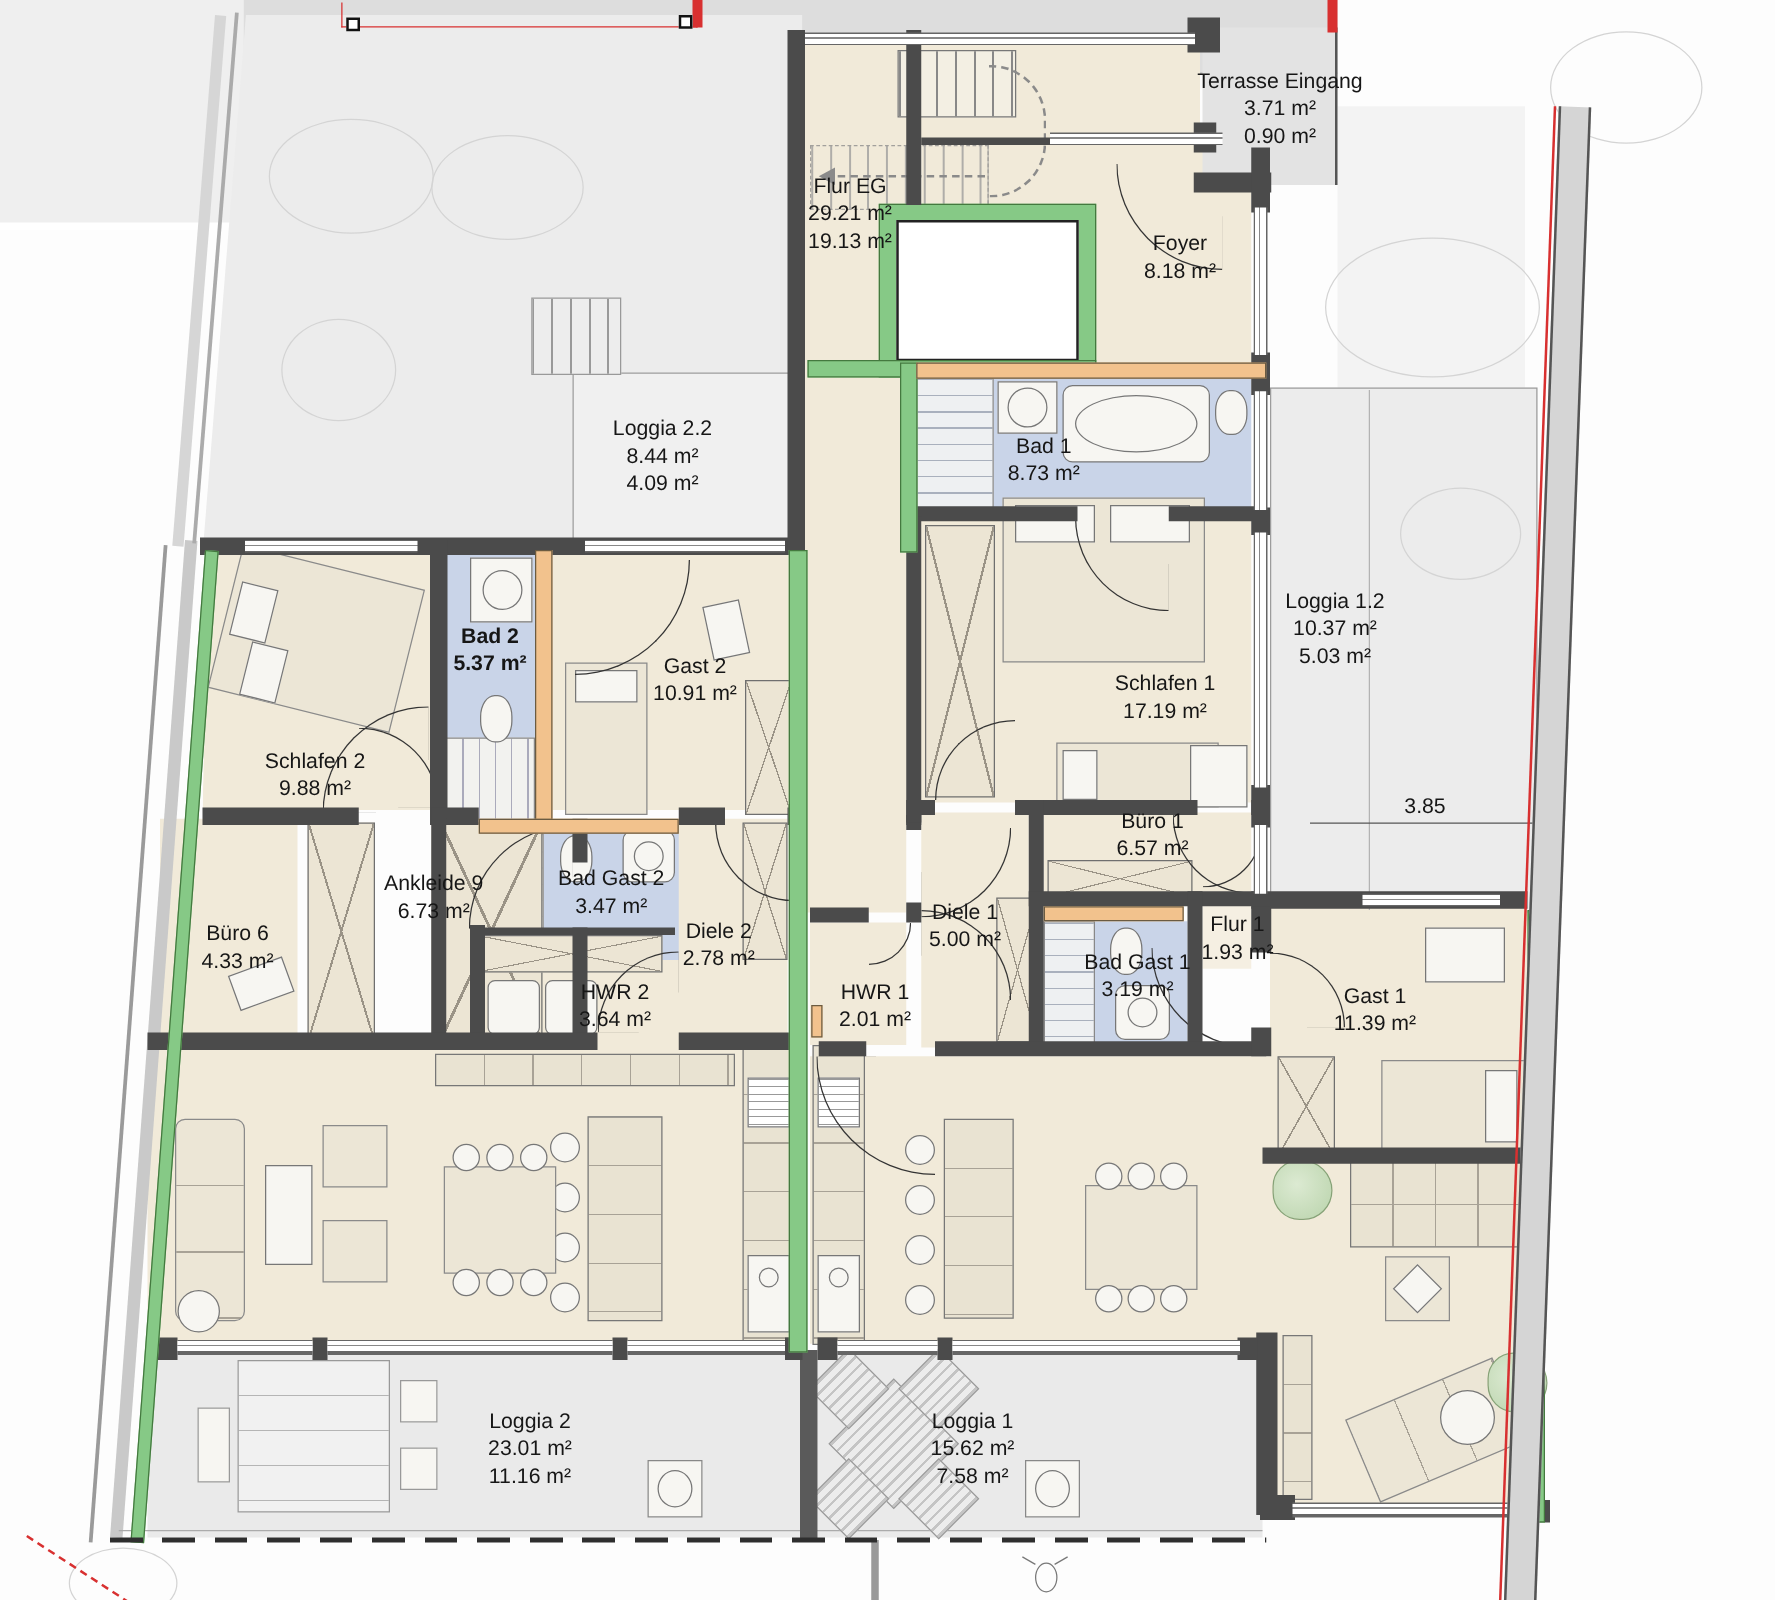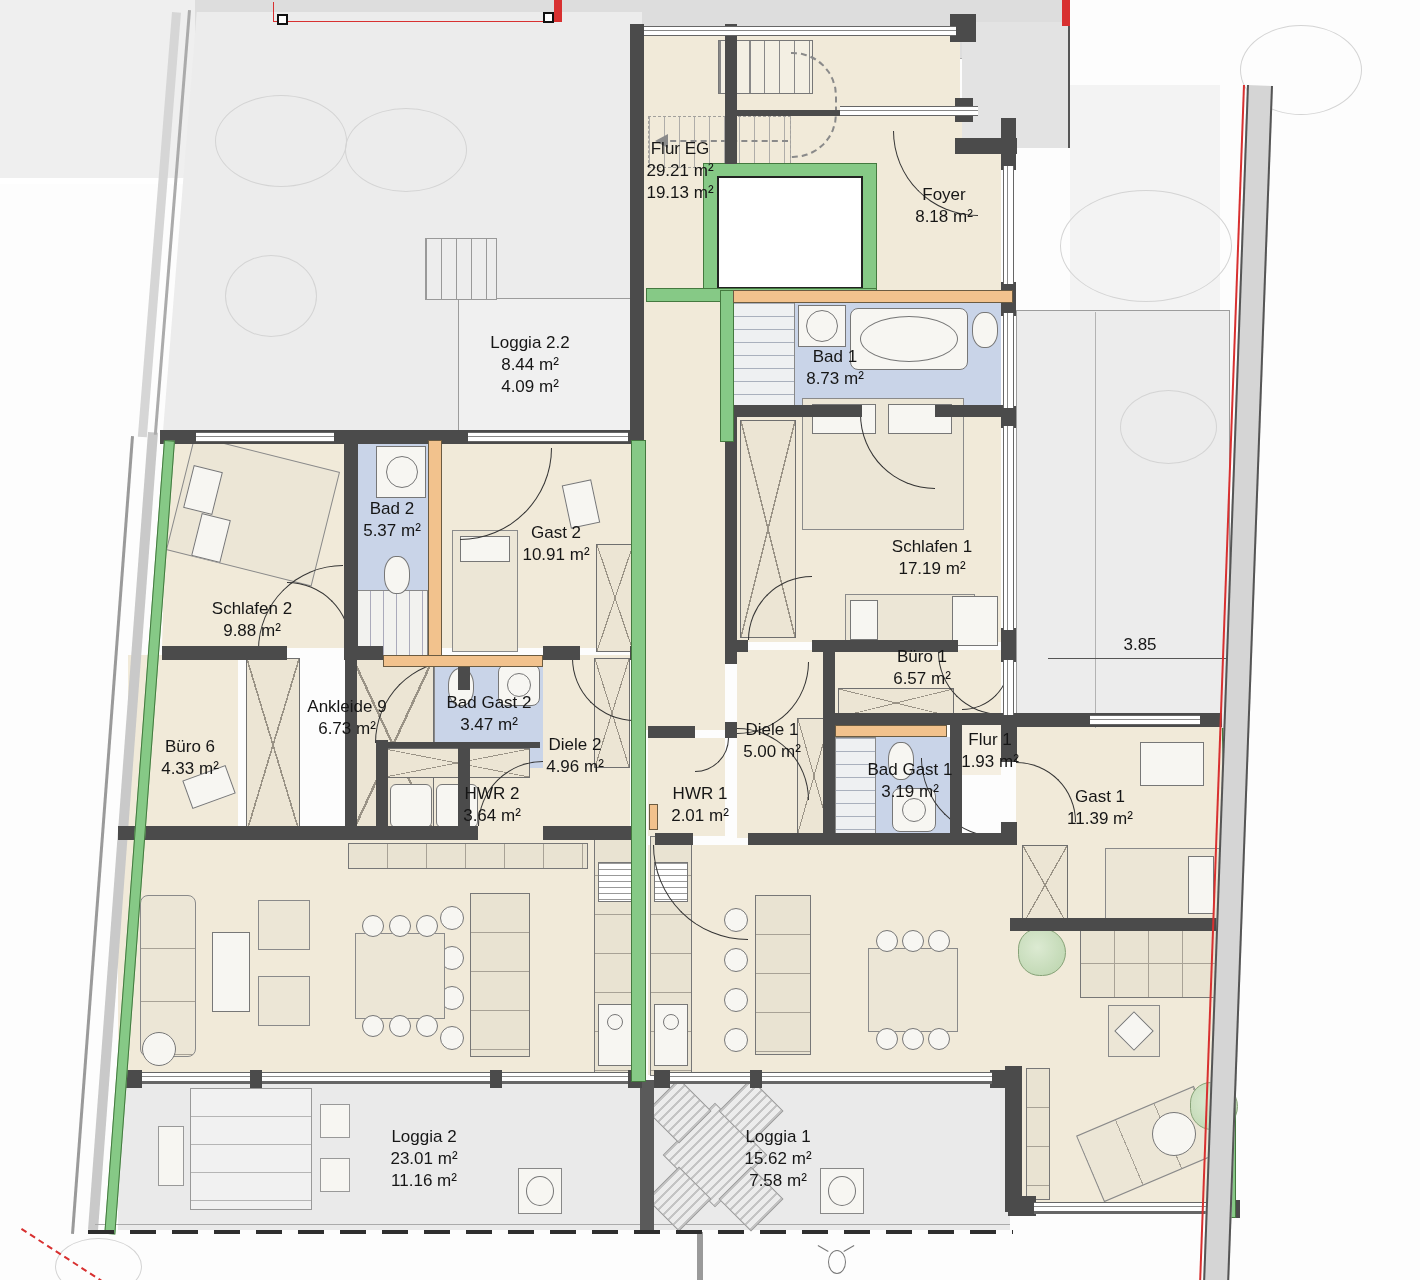"Terrasse Eingang" div.lbl { html: none -> <div> <span>Terrasse Eingang</span> <span>3.71 m²</span> <span>0.90 m²</span> </div> }
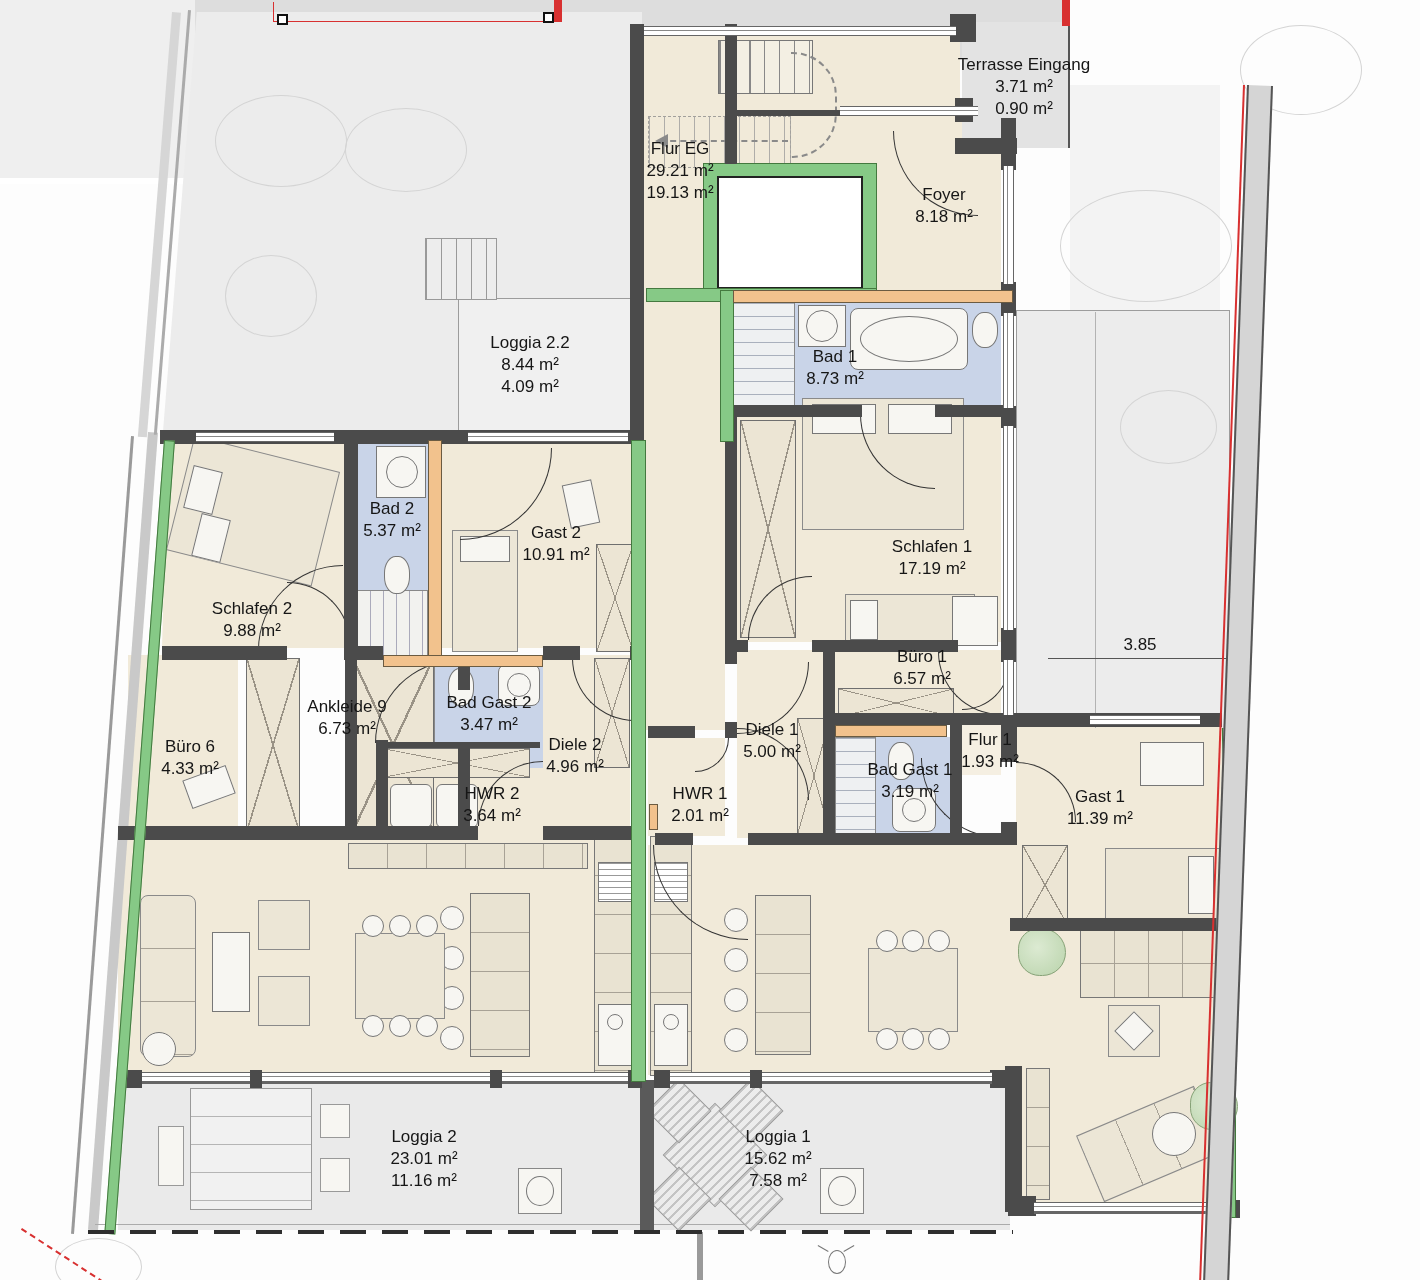"Loggia 1.2" div.lbl { html: none -> <div> <span>Loggia 1.2</span> <span>10.37 m²</span> <span>5.03 m²</span> </div> }
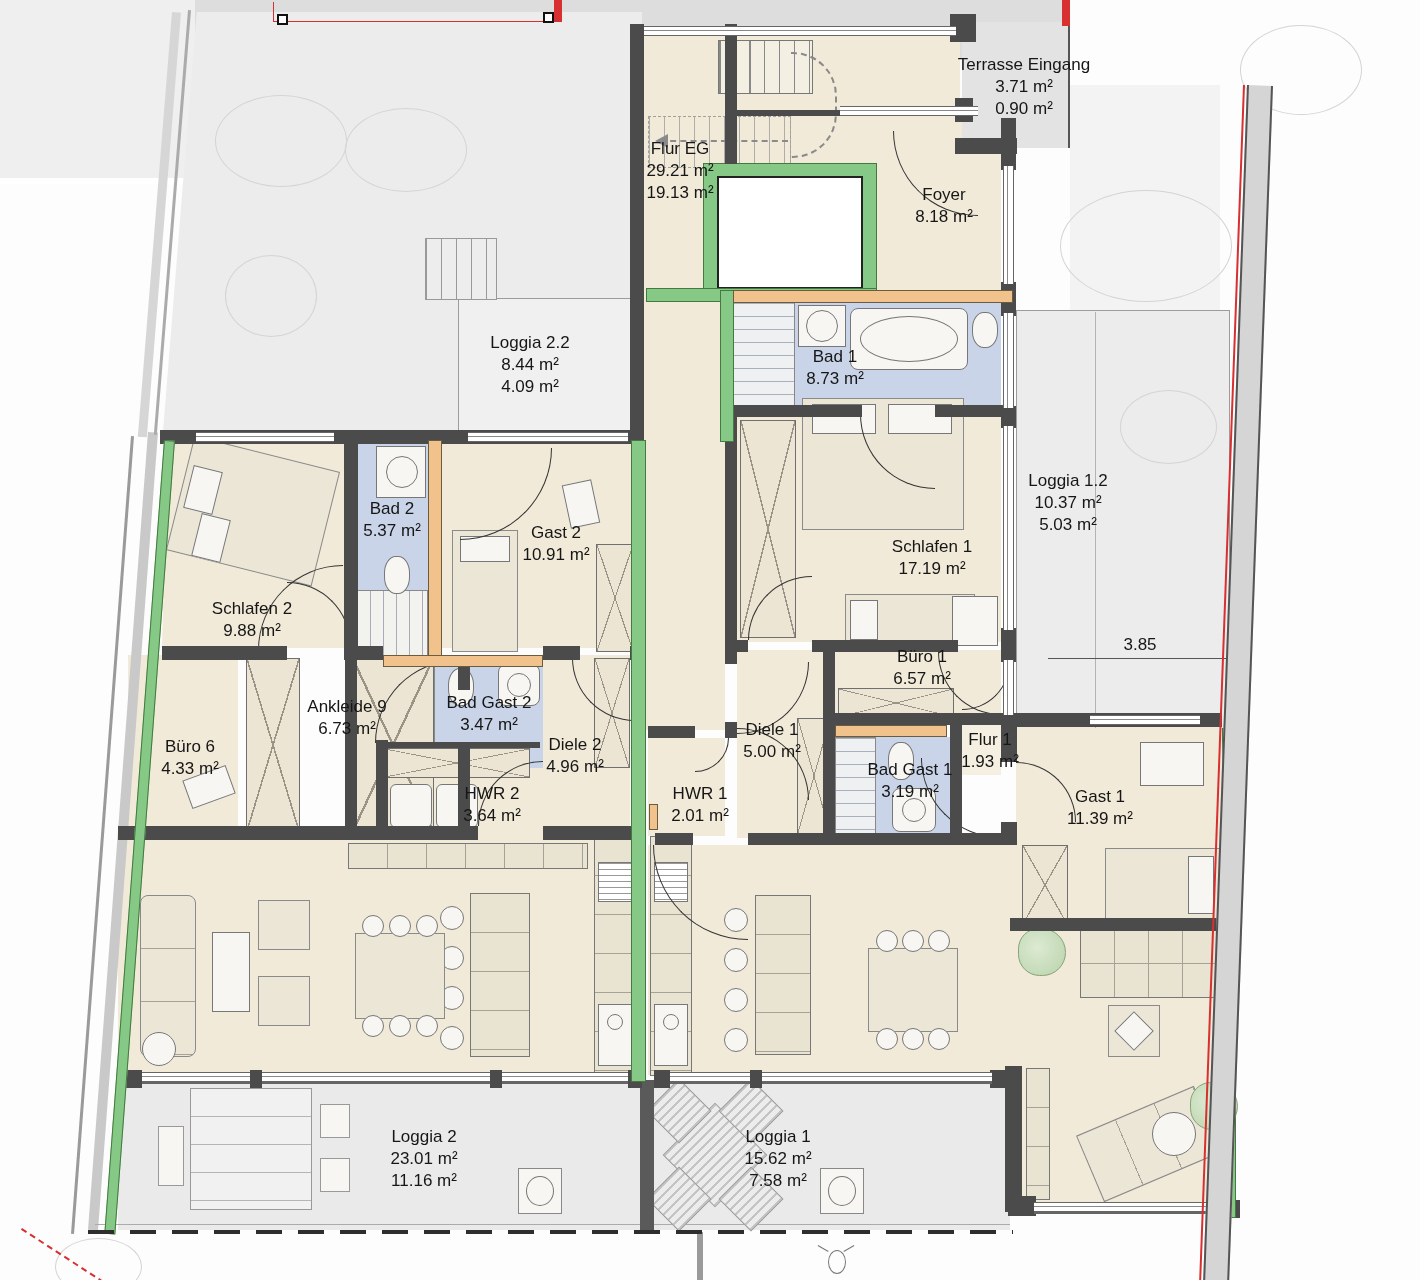"Bad 2" div.lbl { font-weight: none -> bold }
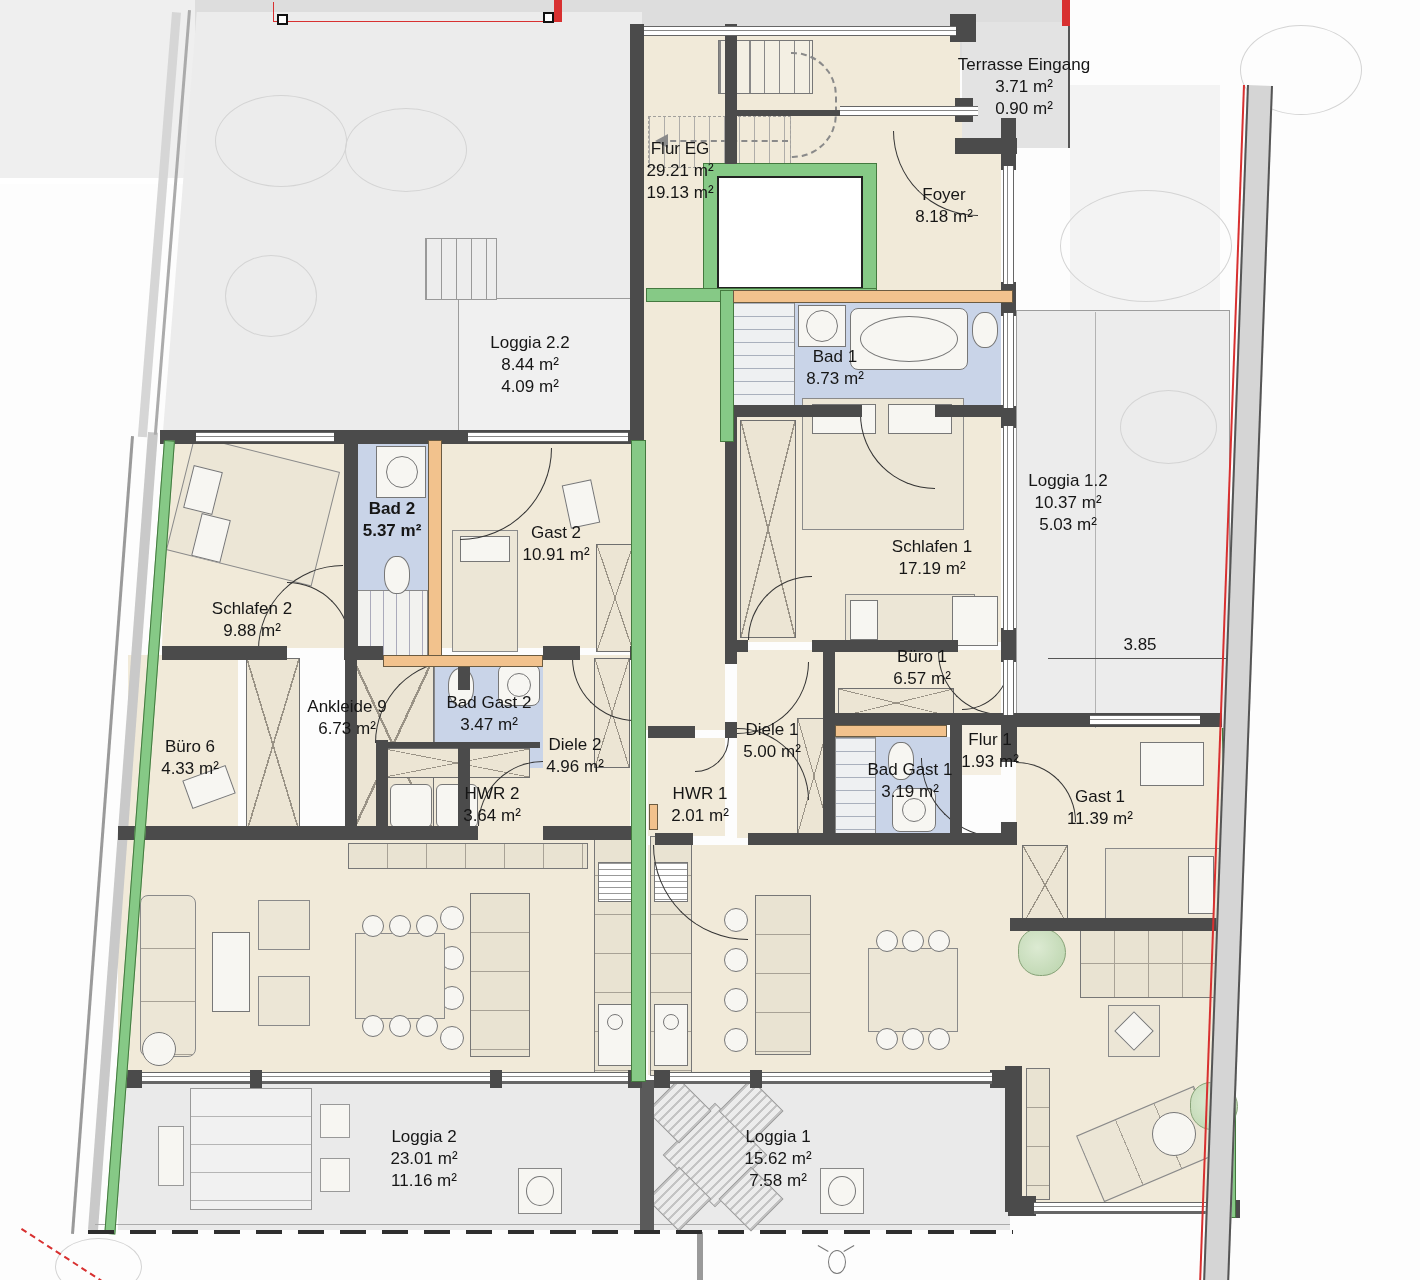"4.96 m²" span.l { text: 4.96 -> 2.78 }
